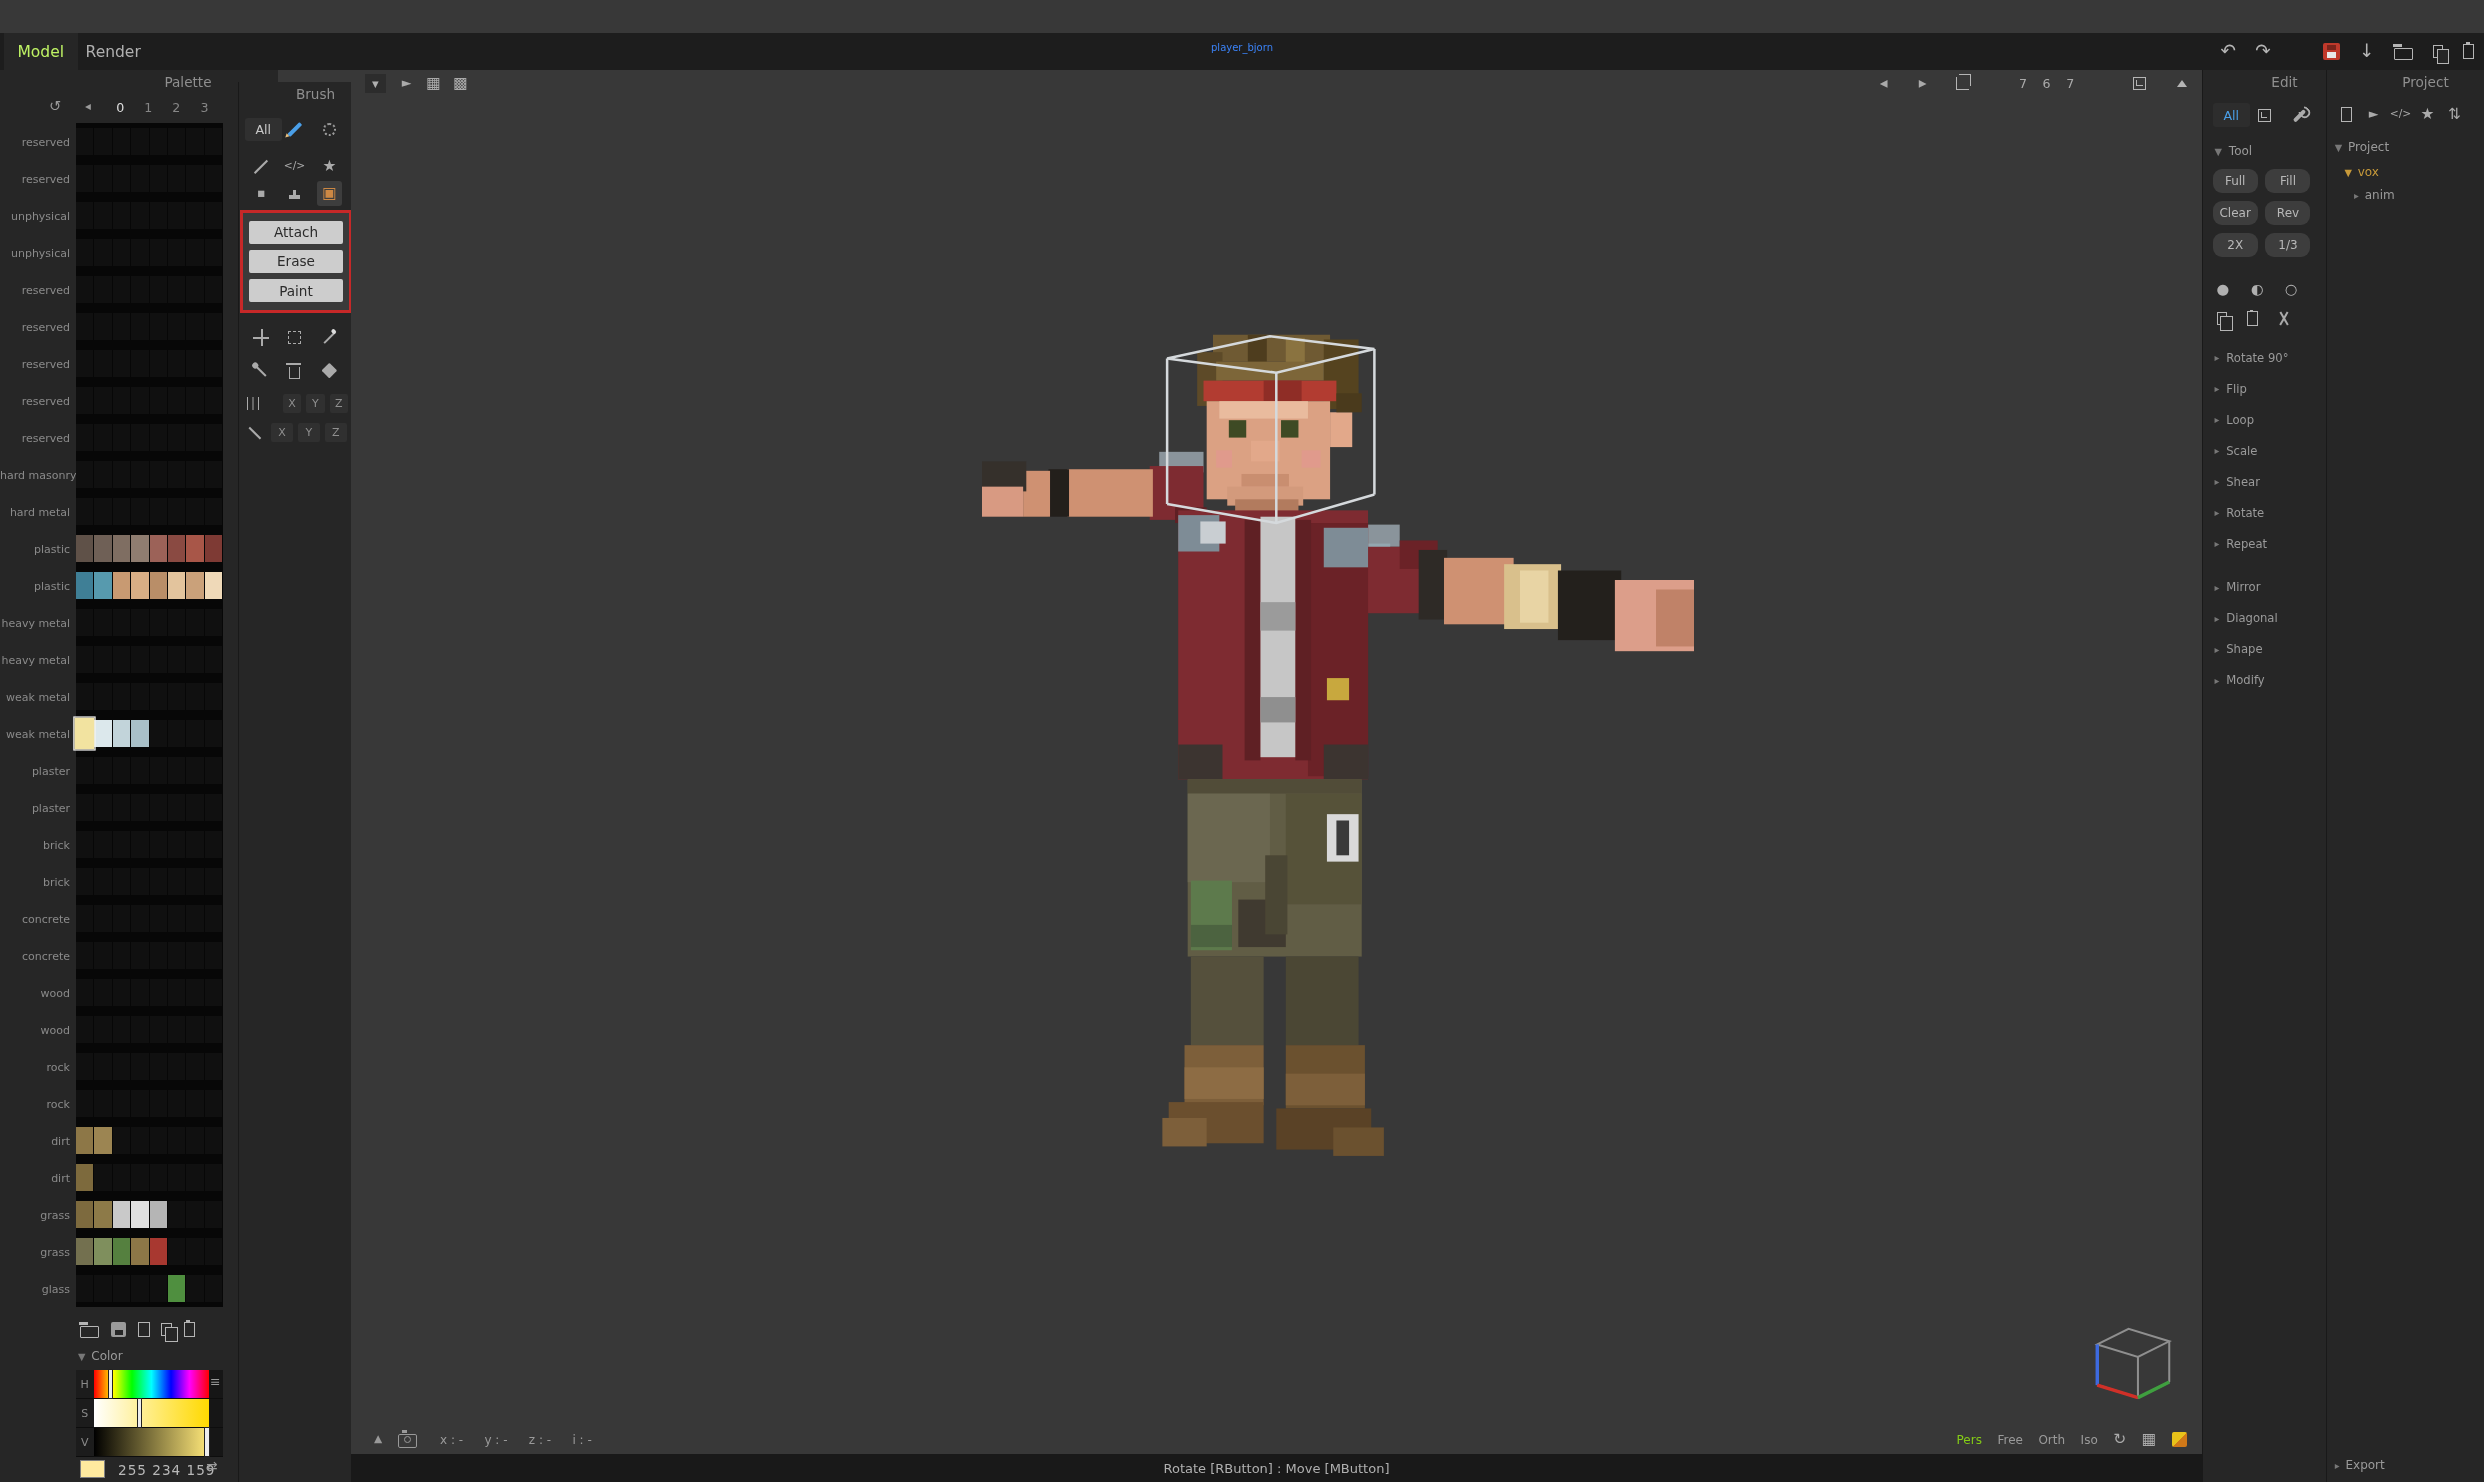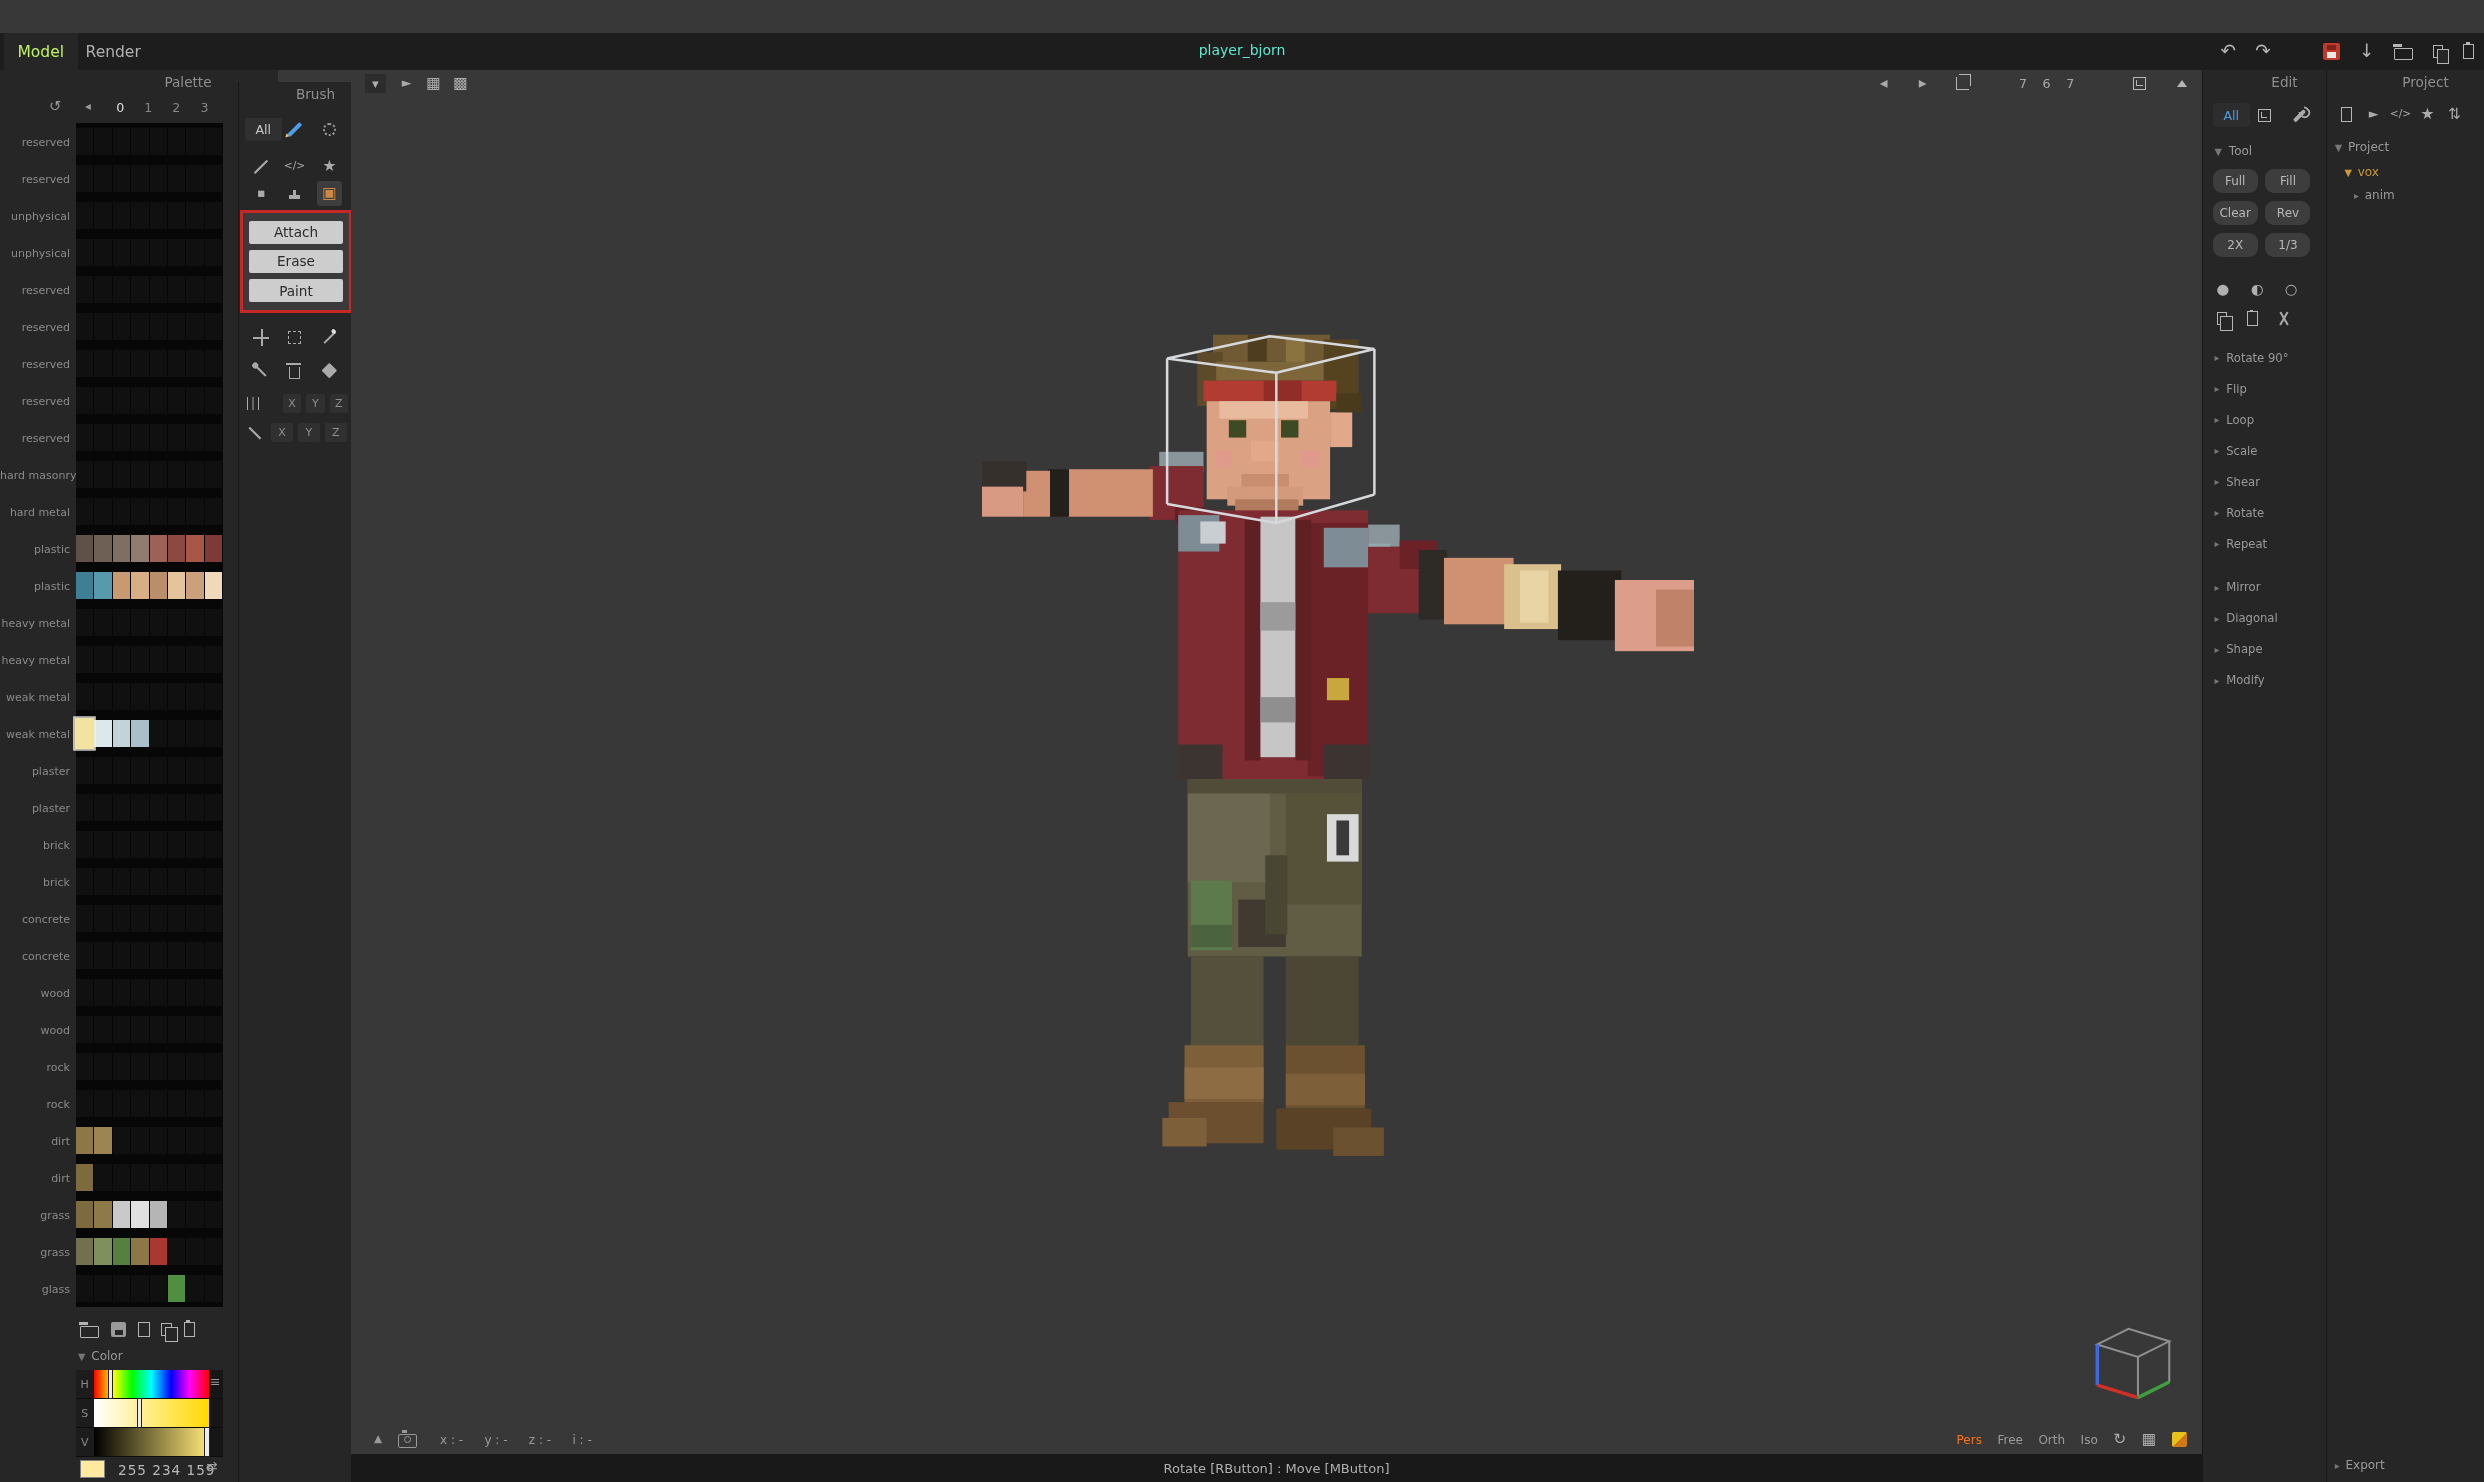"player_bjorn" .doc-title { color: #5eead4 -> #3b82f6; font-size: 14px -> 10px }
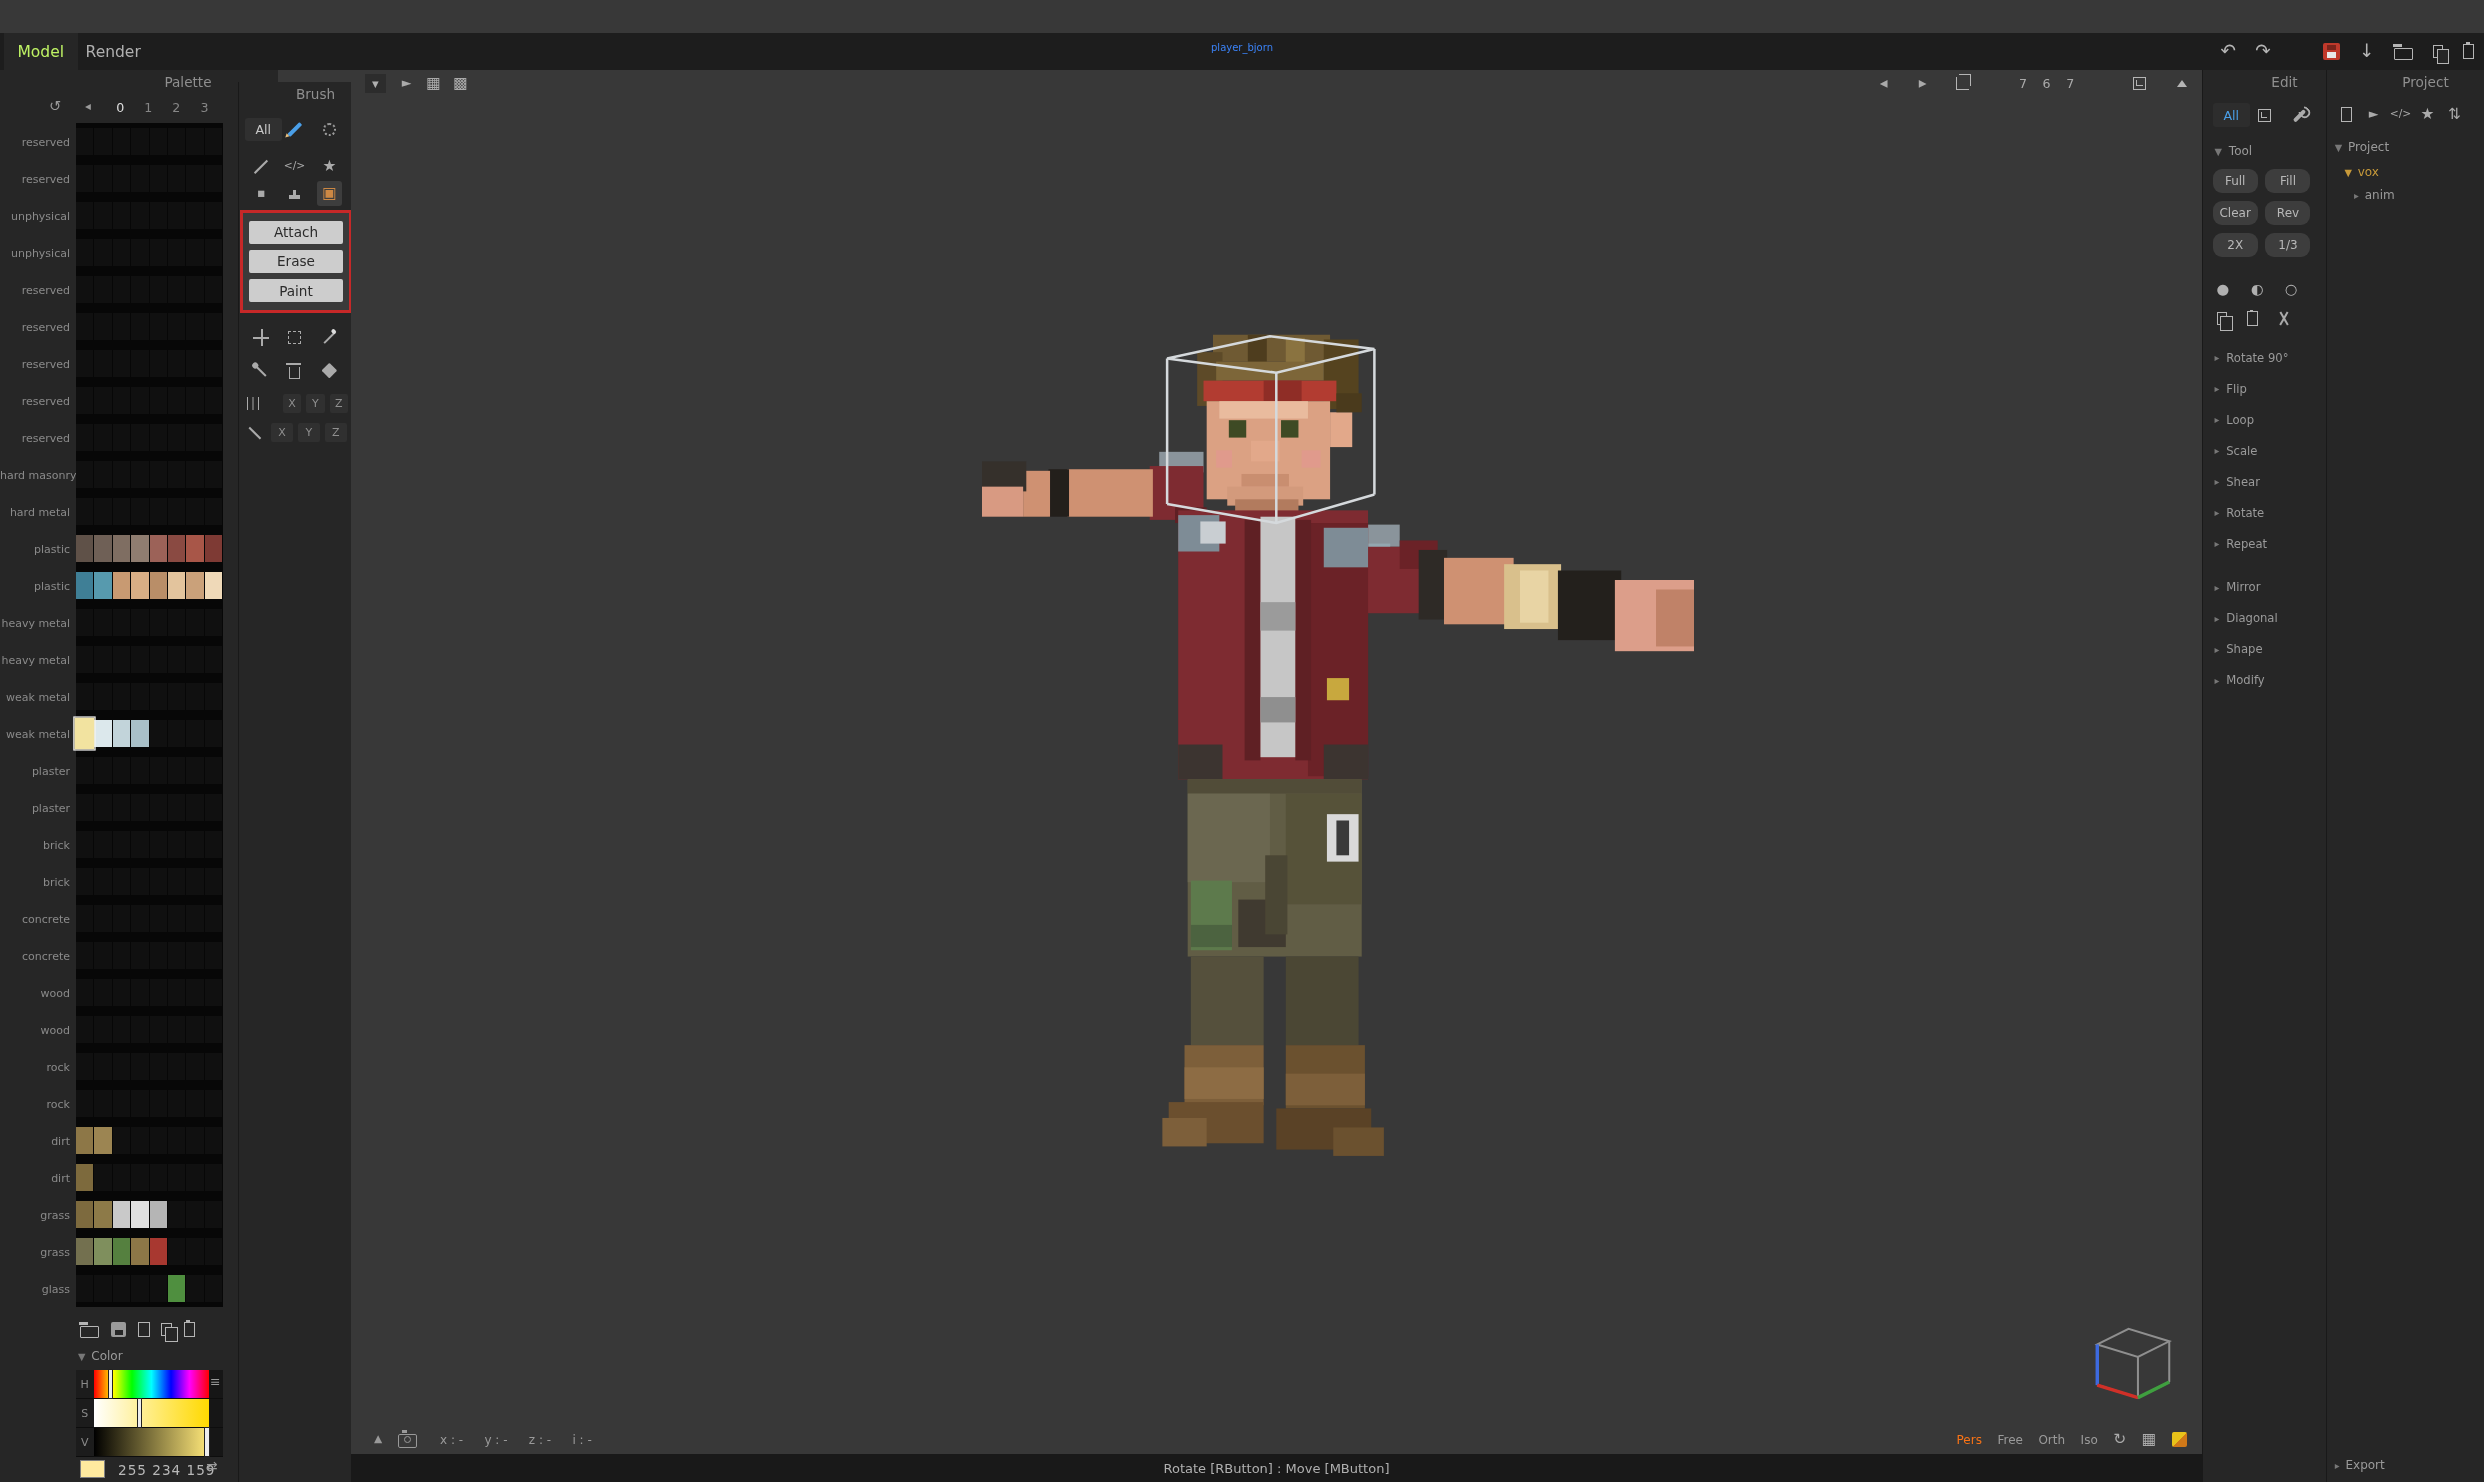"Pers" .view-btn.active { color: #f97316 -> #84cc16 }
